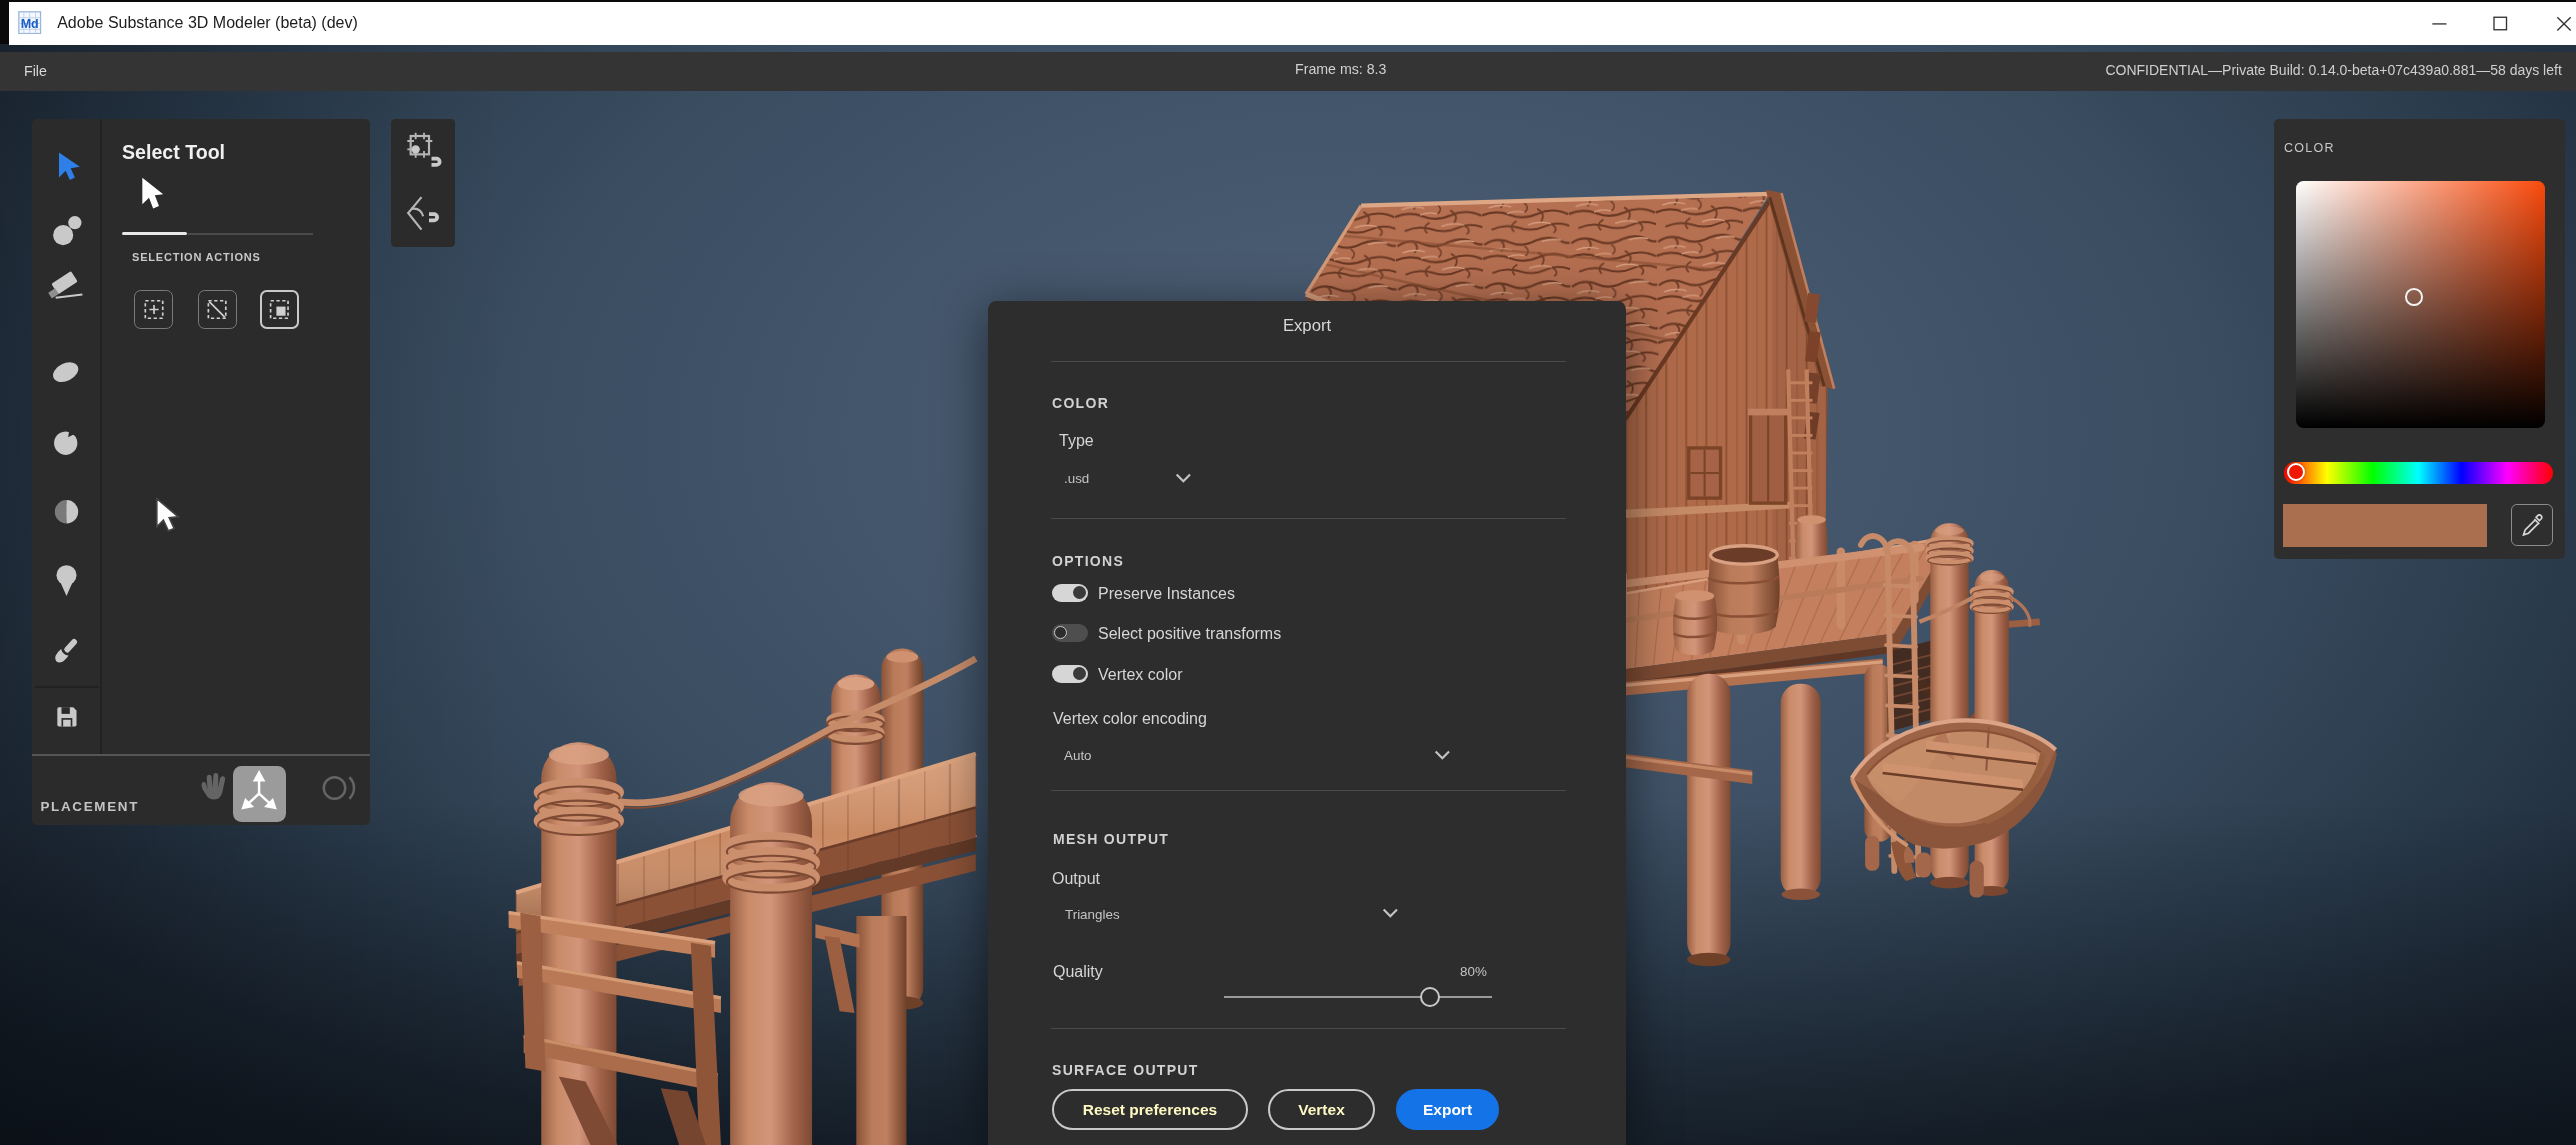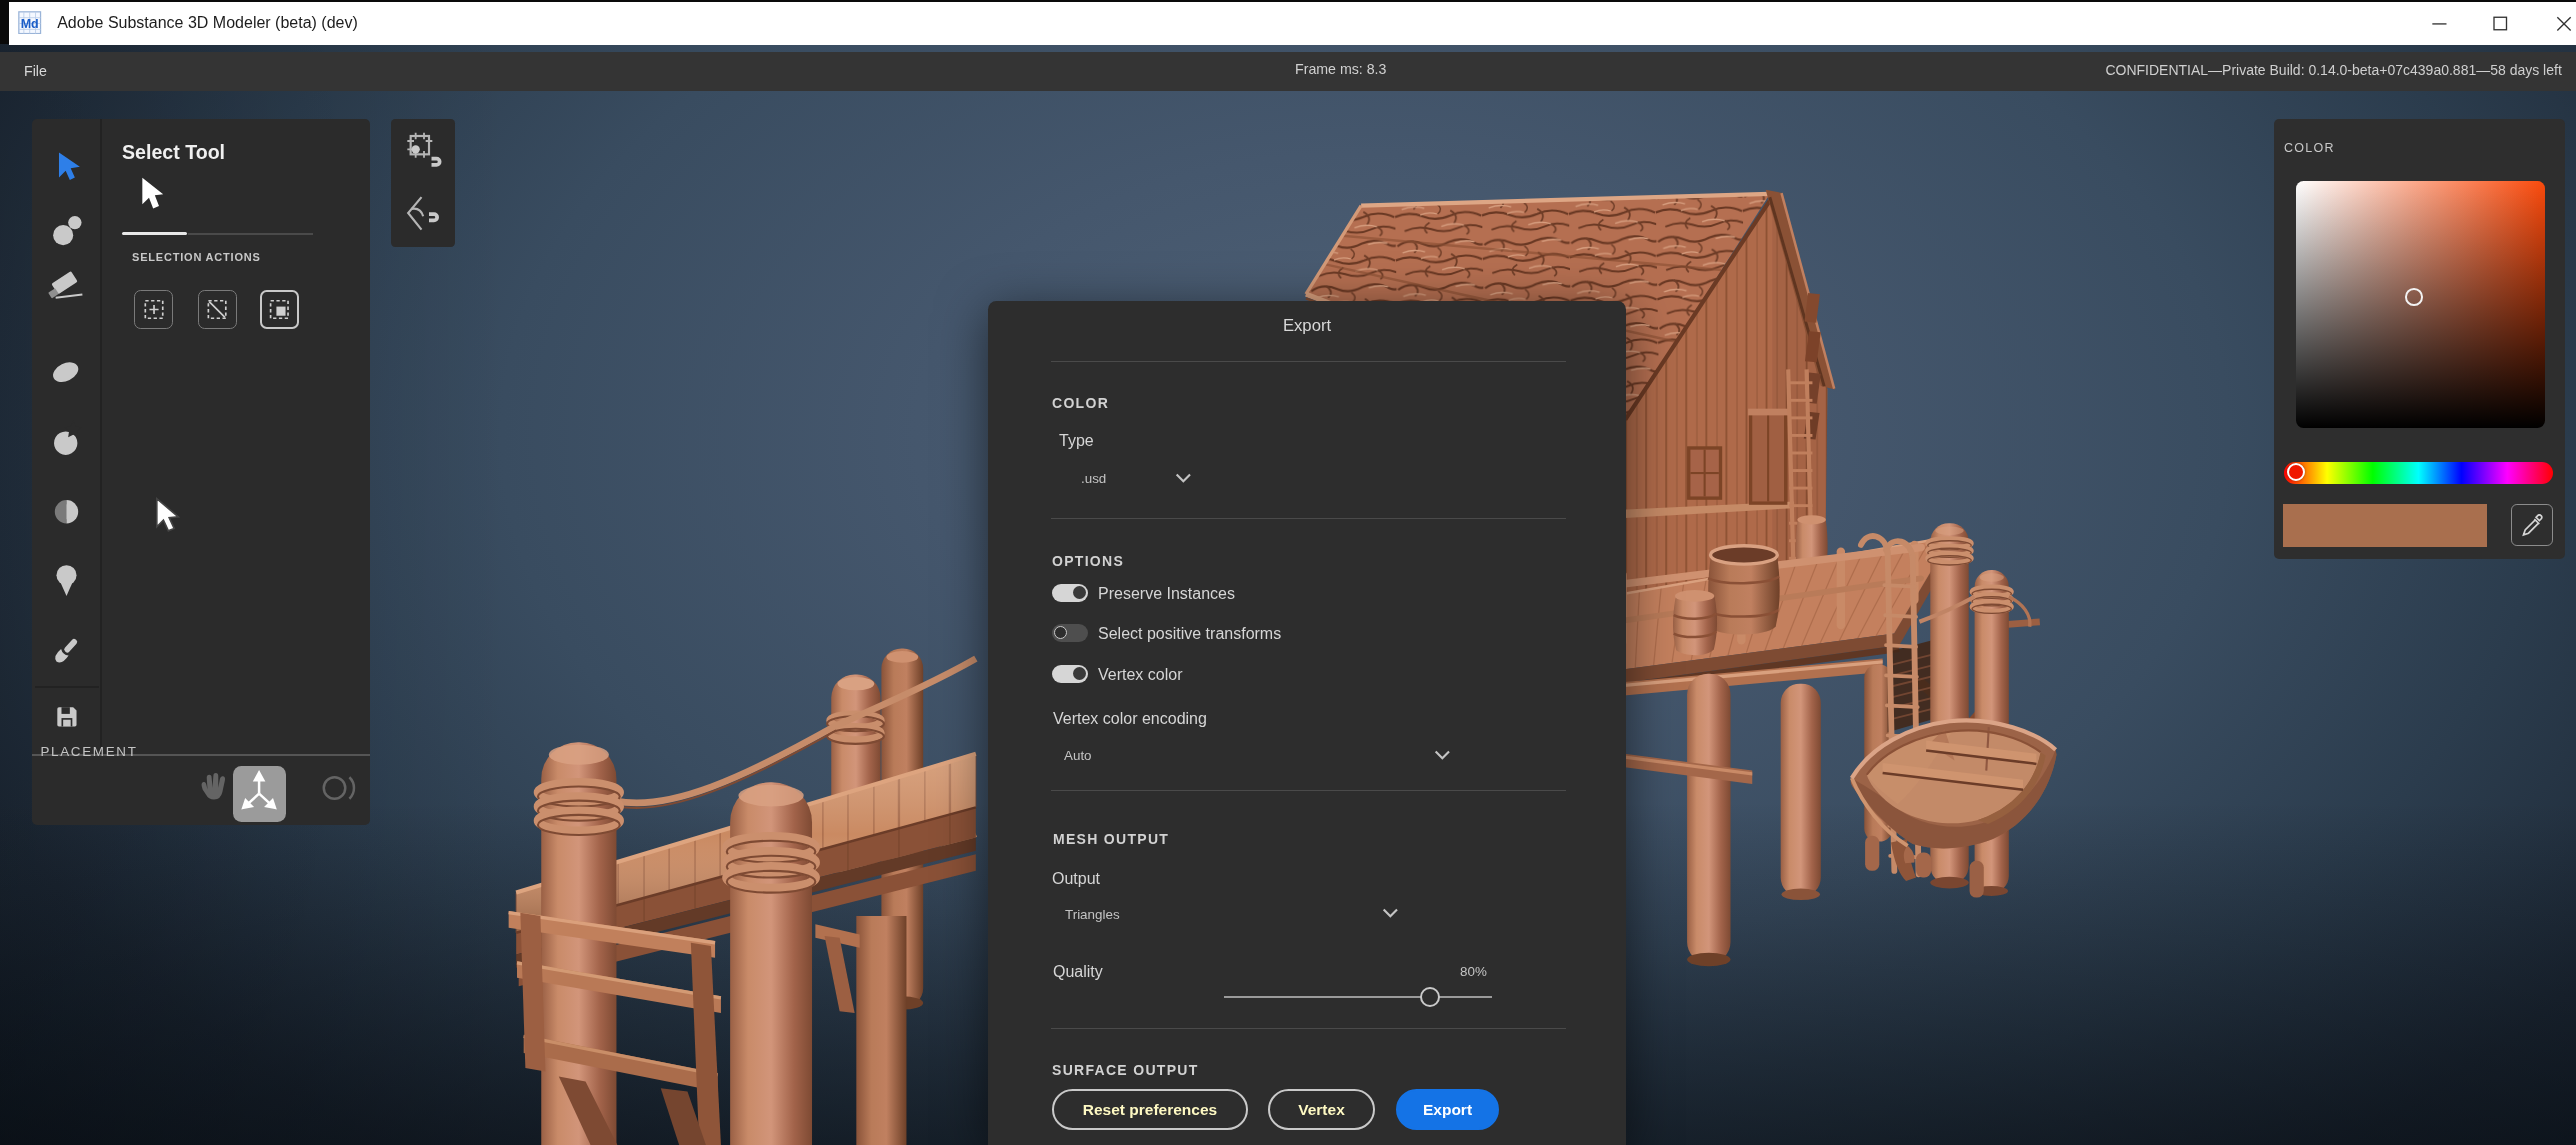".usd" div.val { left: 93px -> 76px }
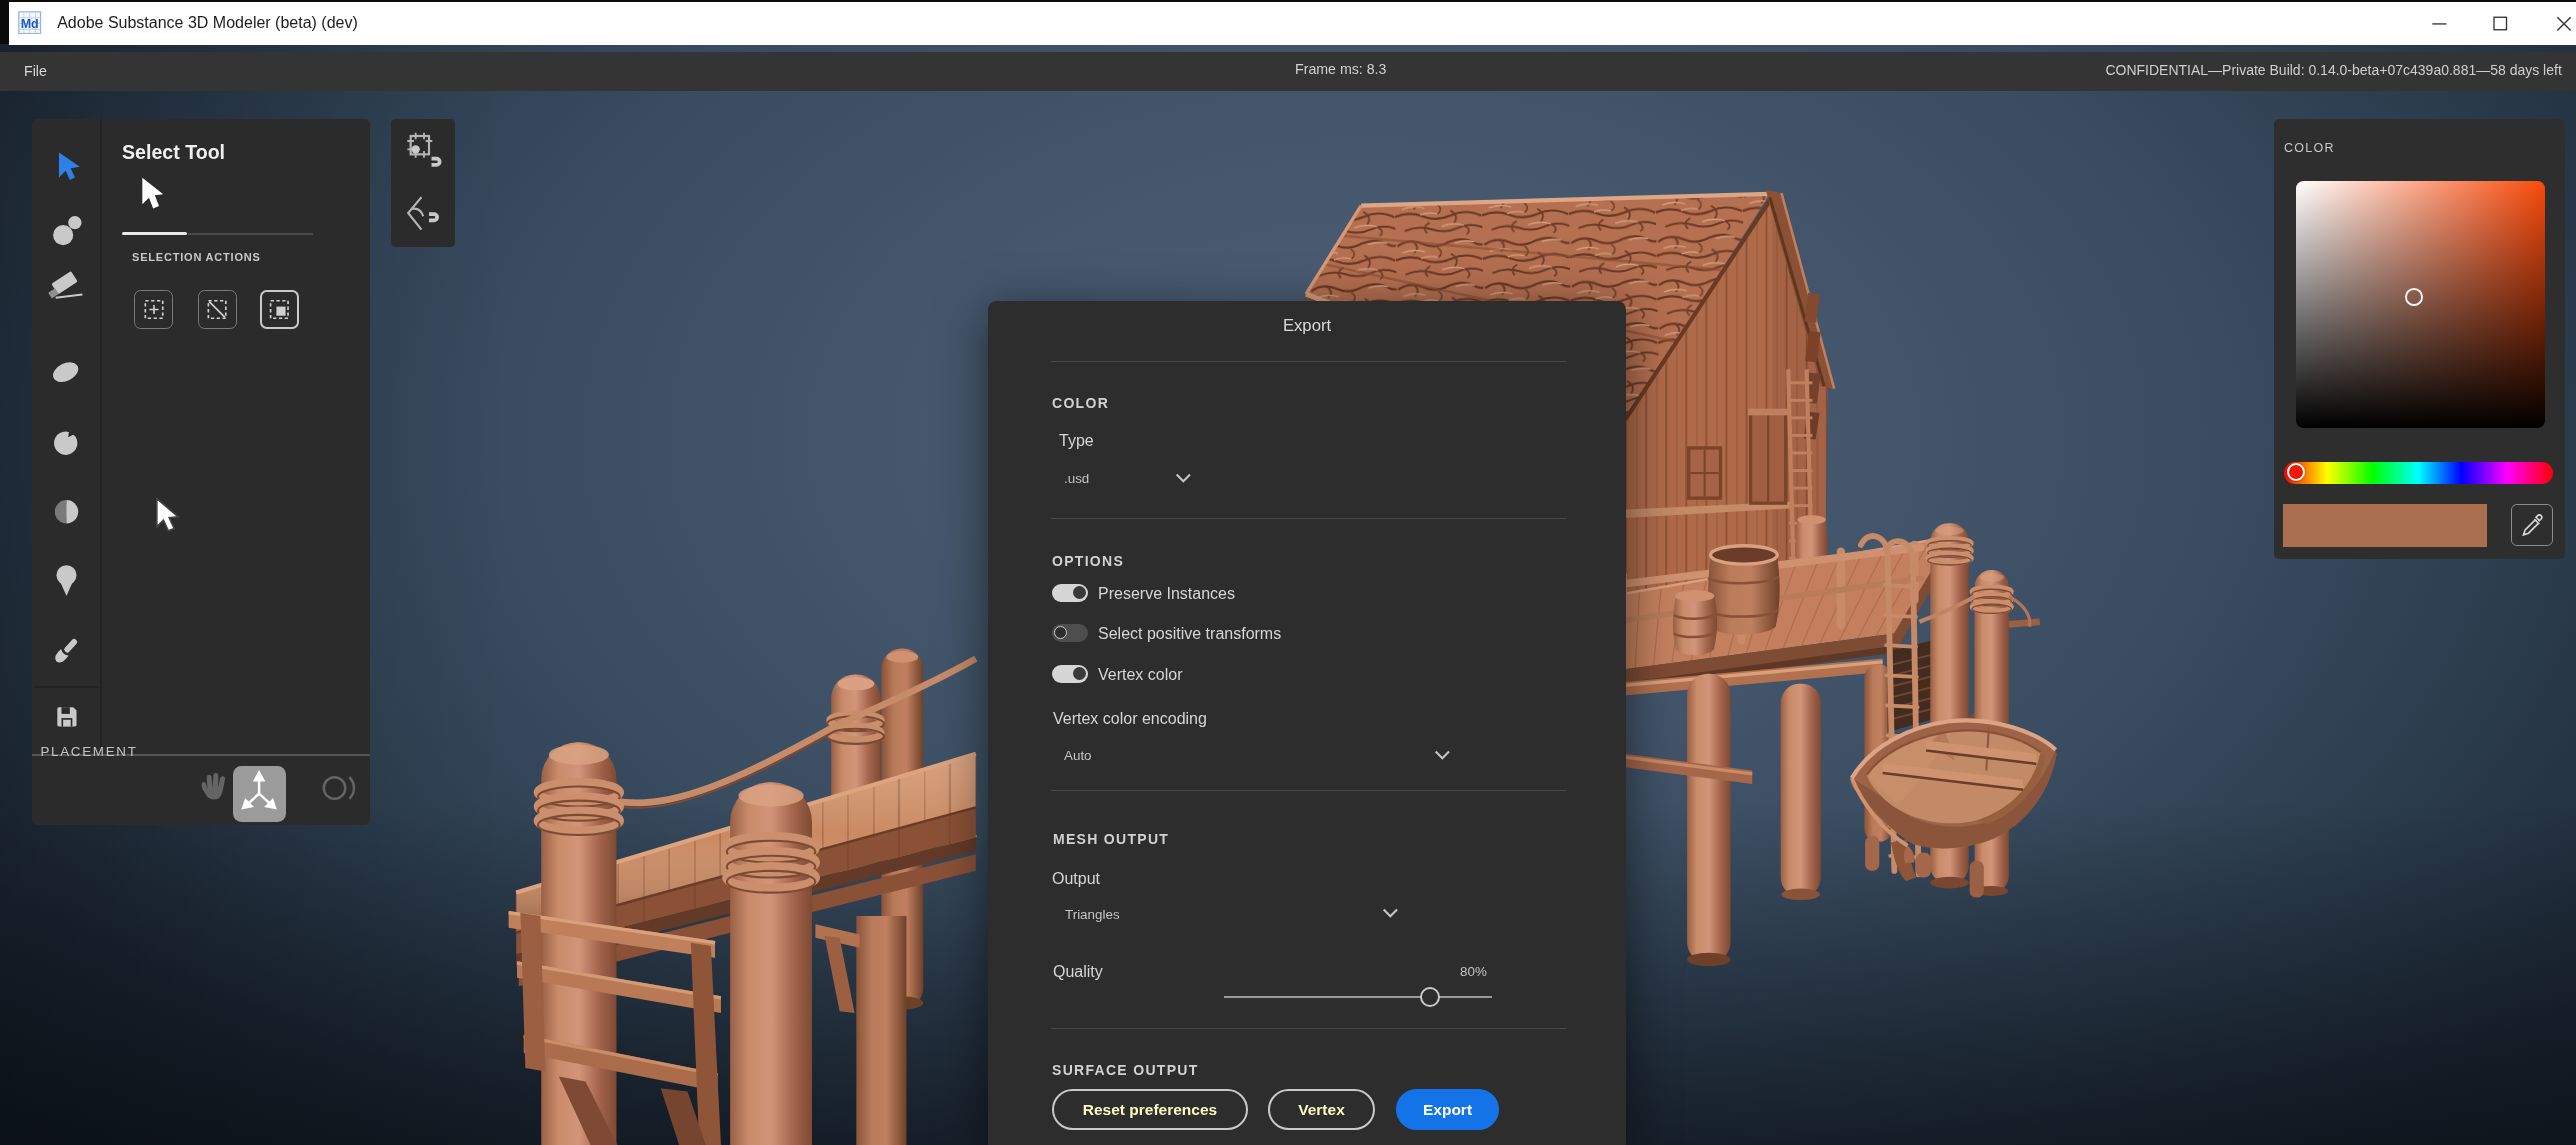"PLACEMENT" #lpanel .placement { font-weight: normal -> bold; top: 625px -> 680px }
